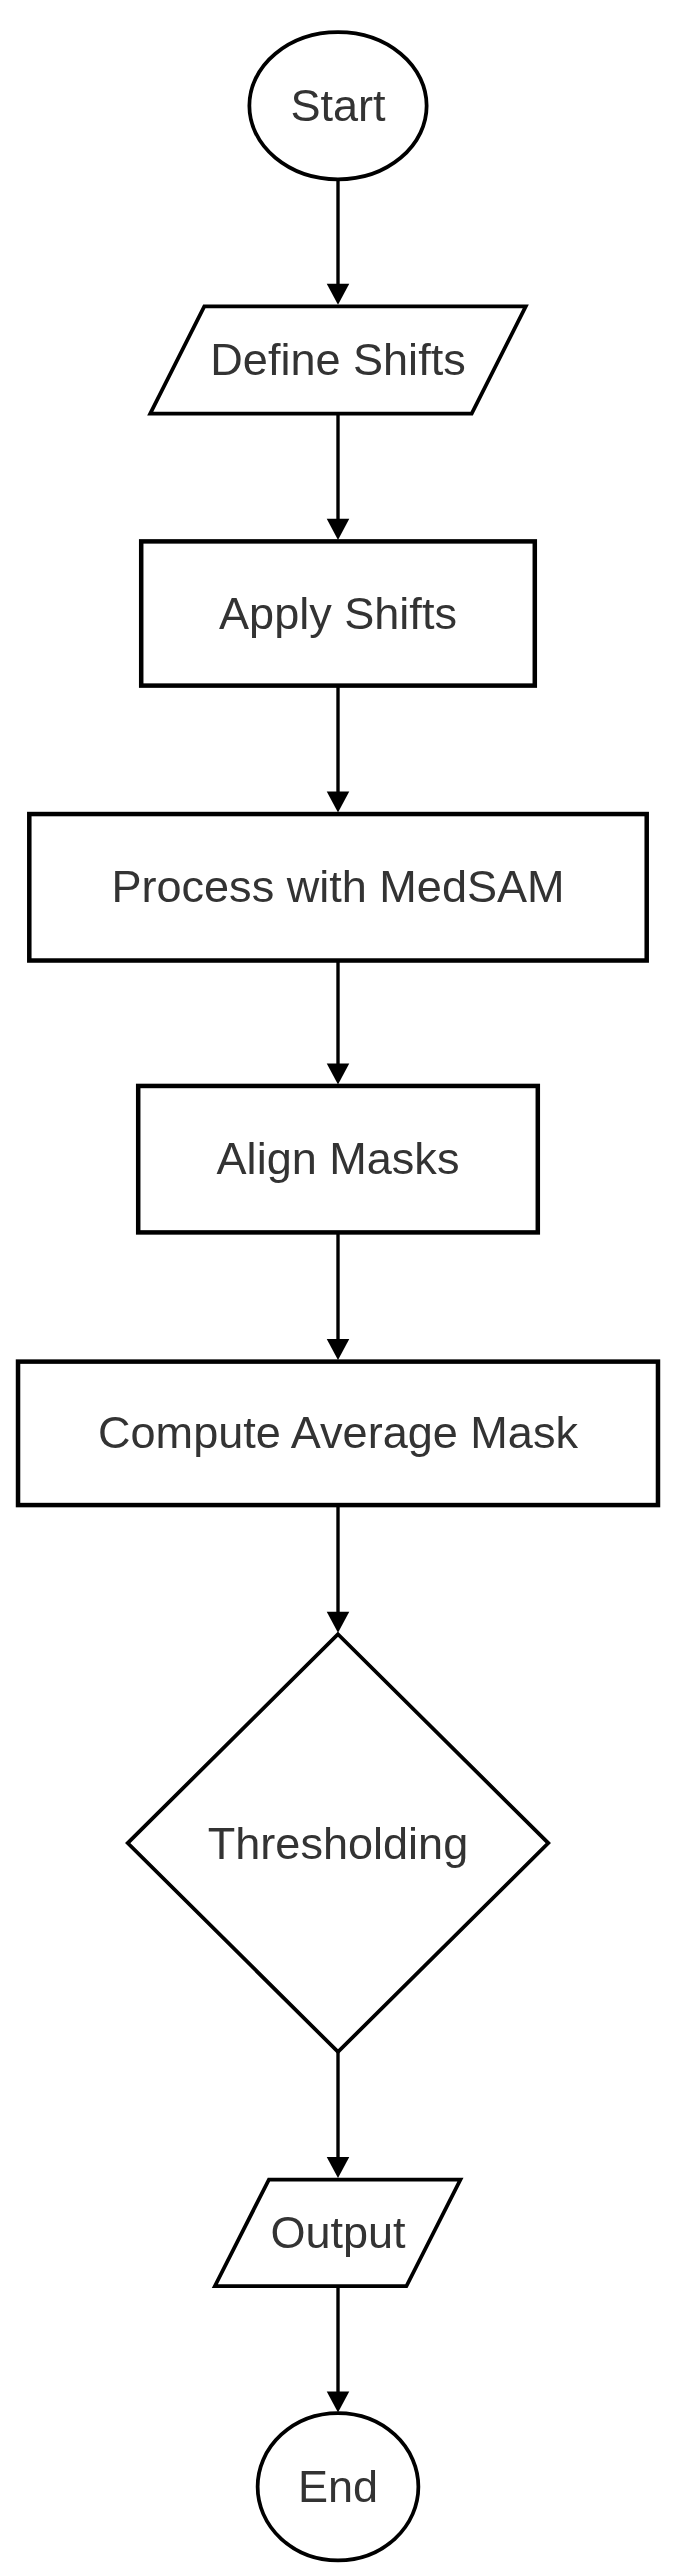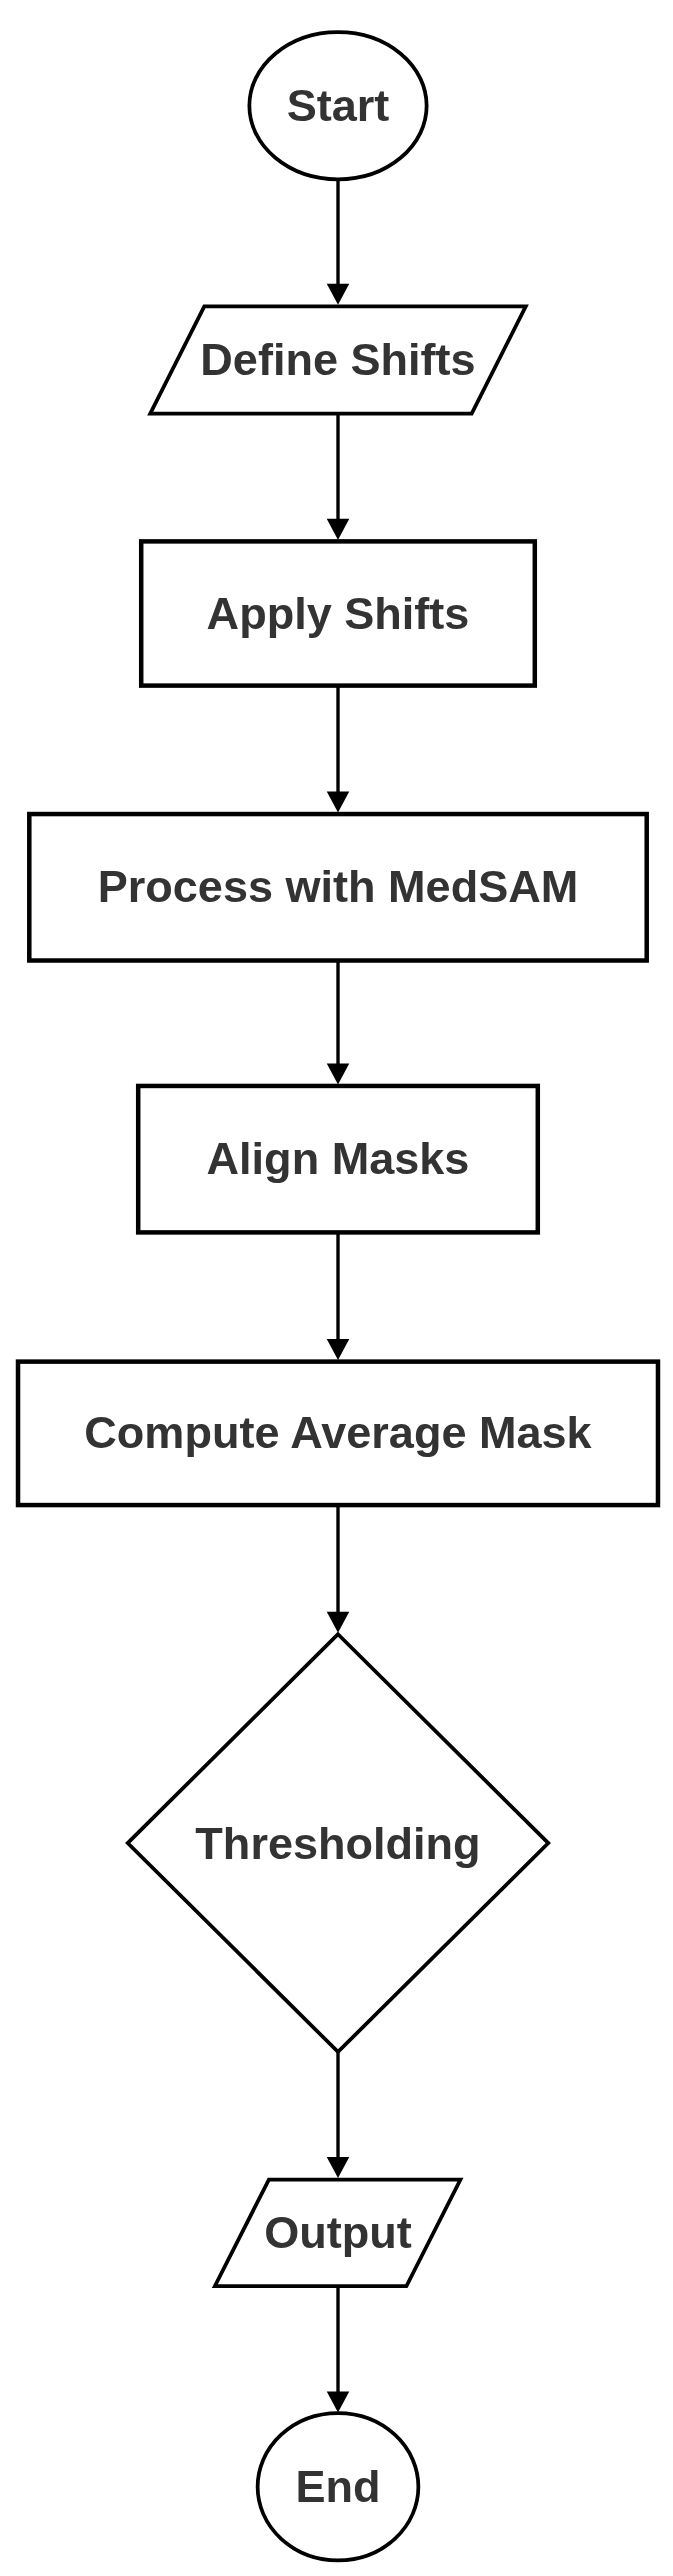"Start" .canvas-wrap { font-weight: bold -> none }
